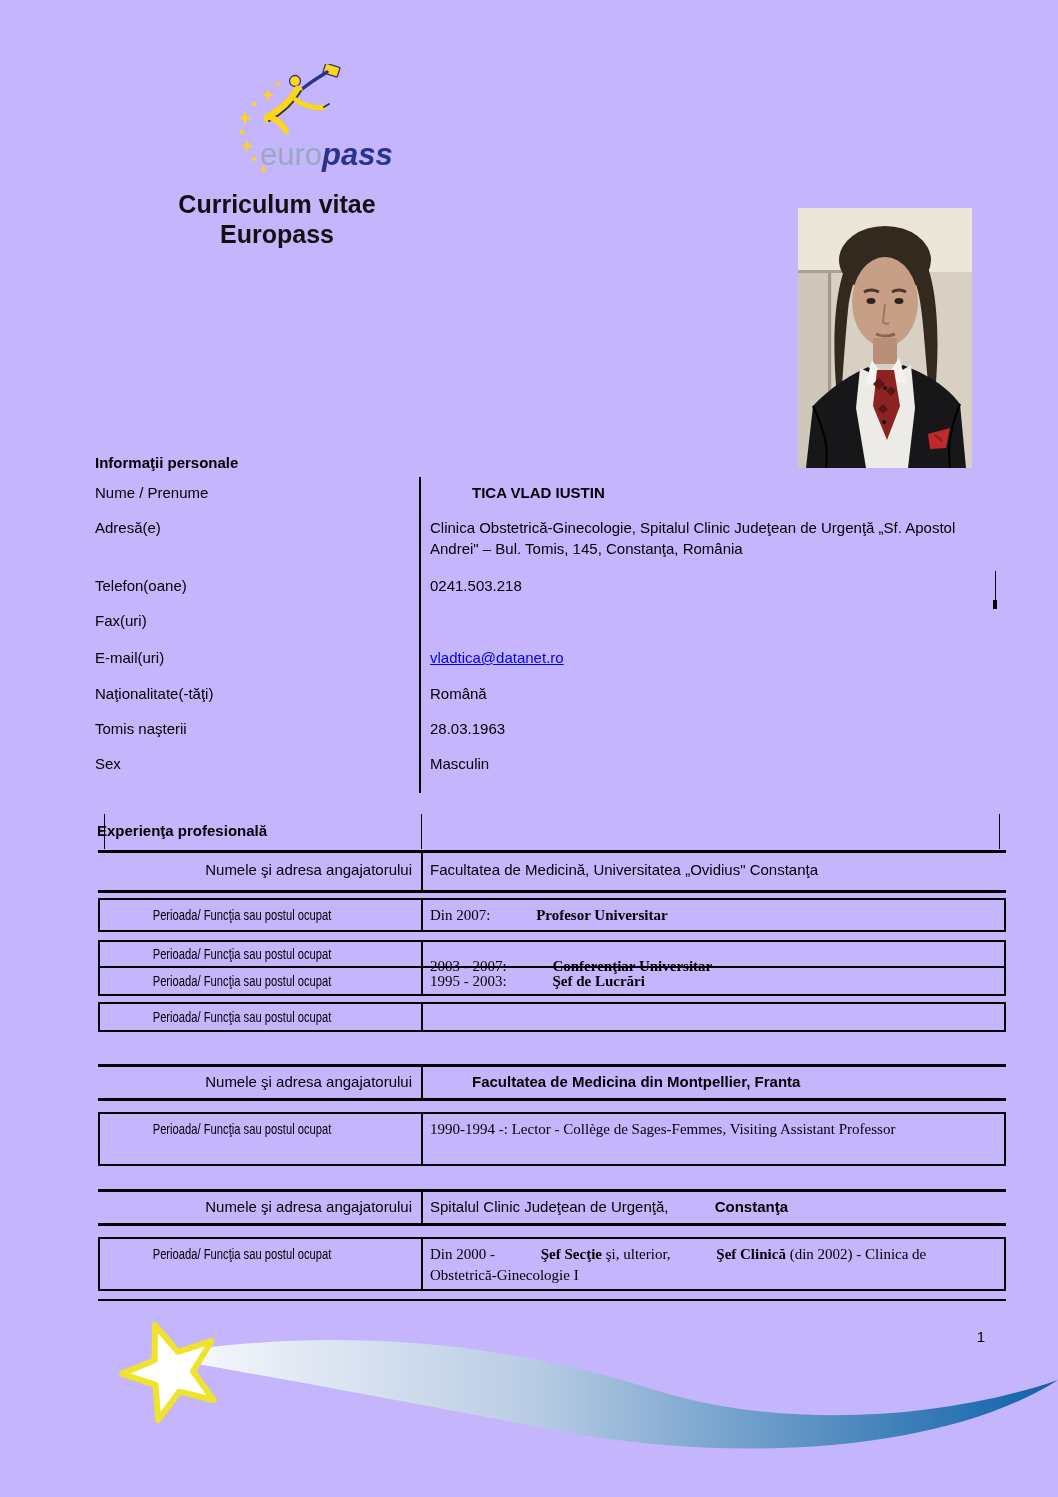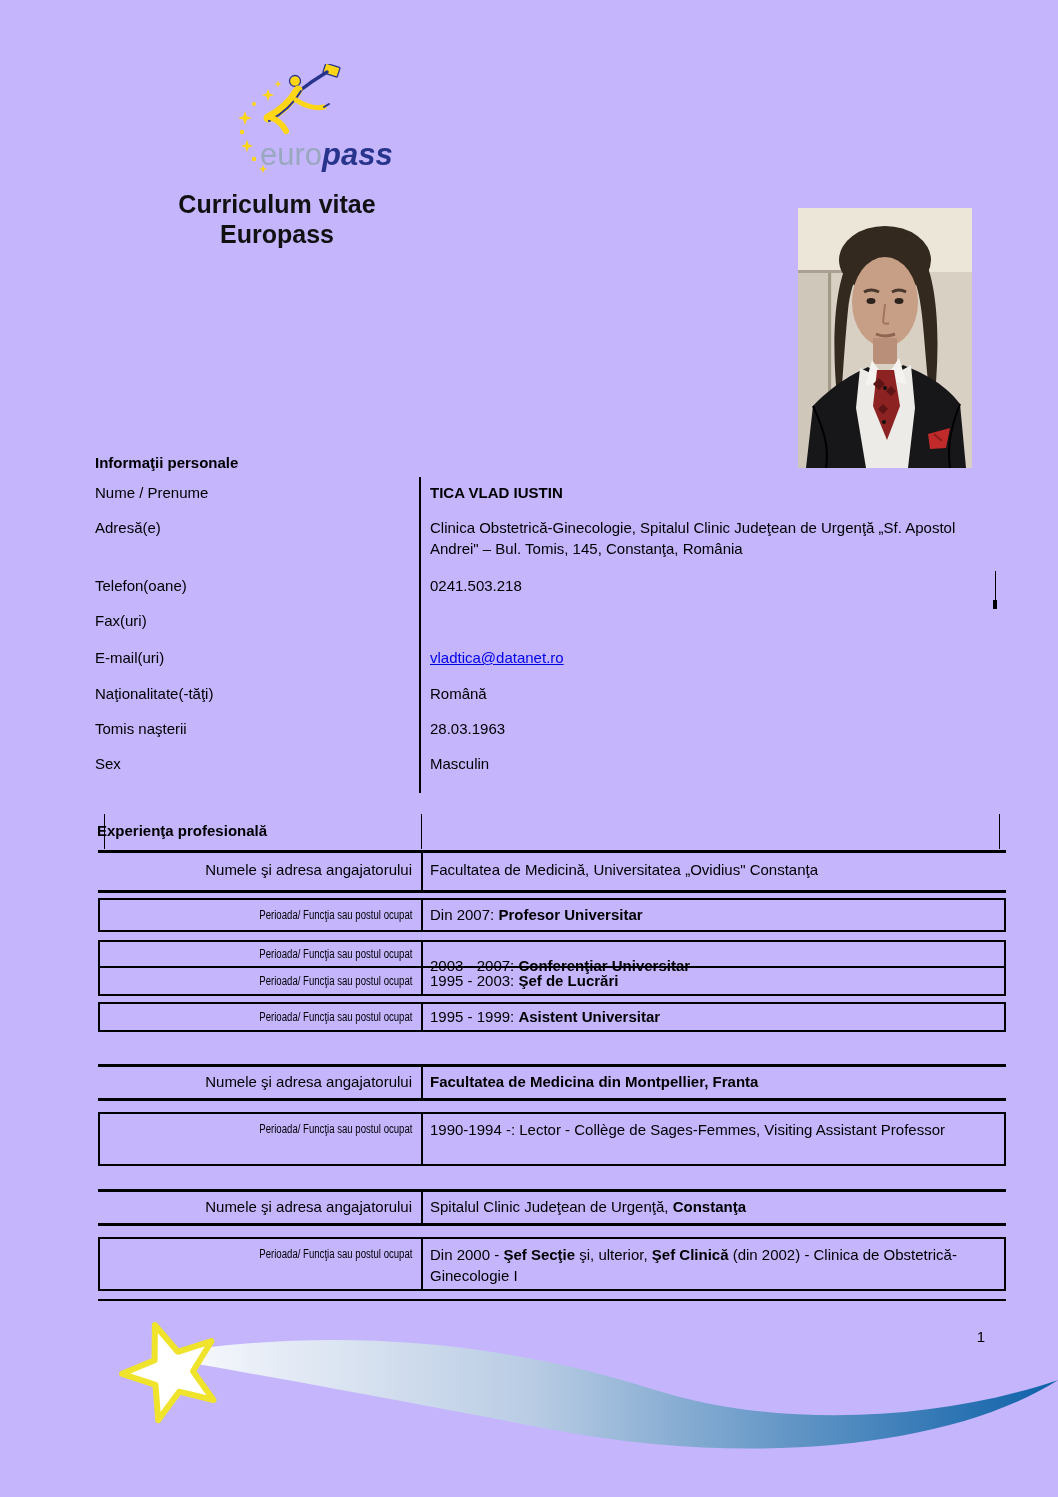"TICA VLAD IUSTIN" .b { margin-left: none -> 42px }
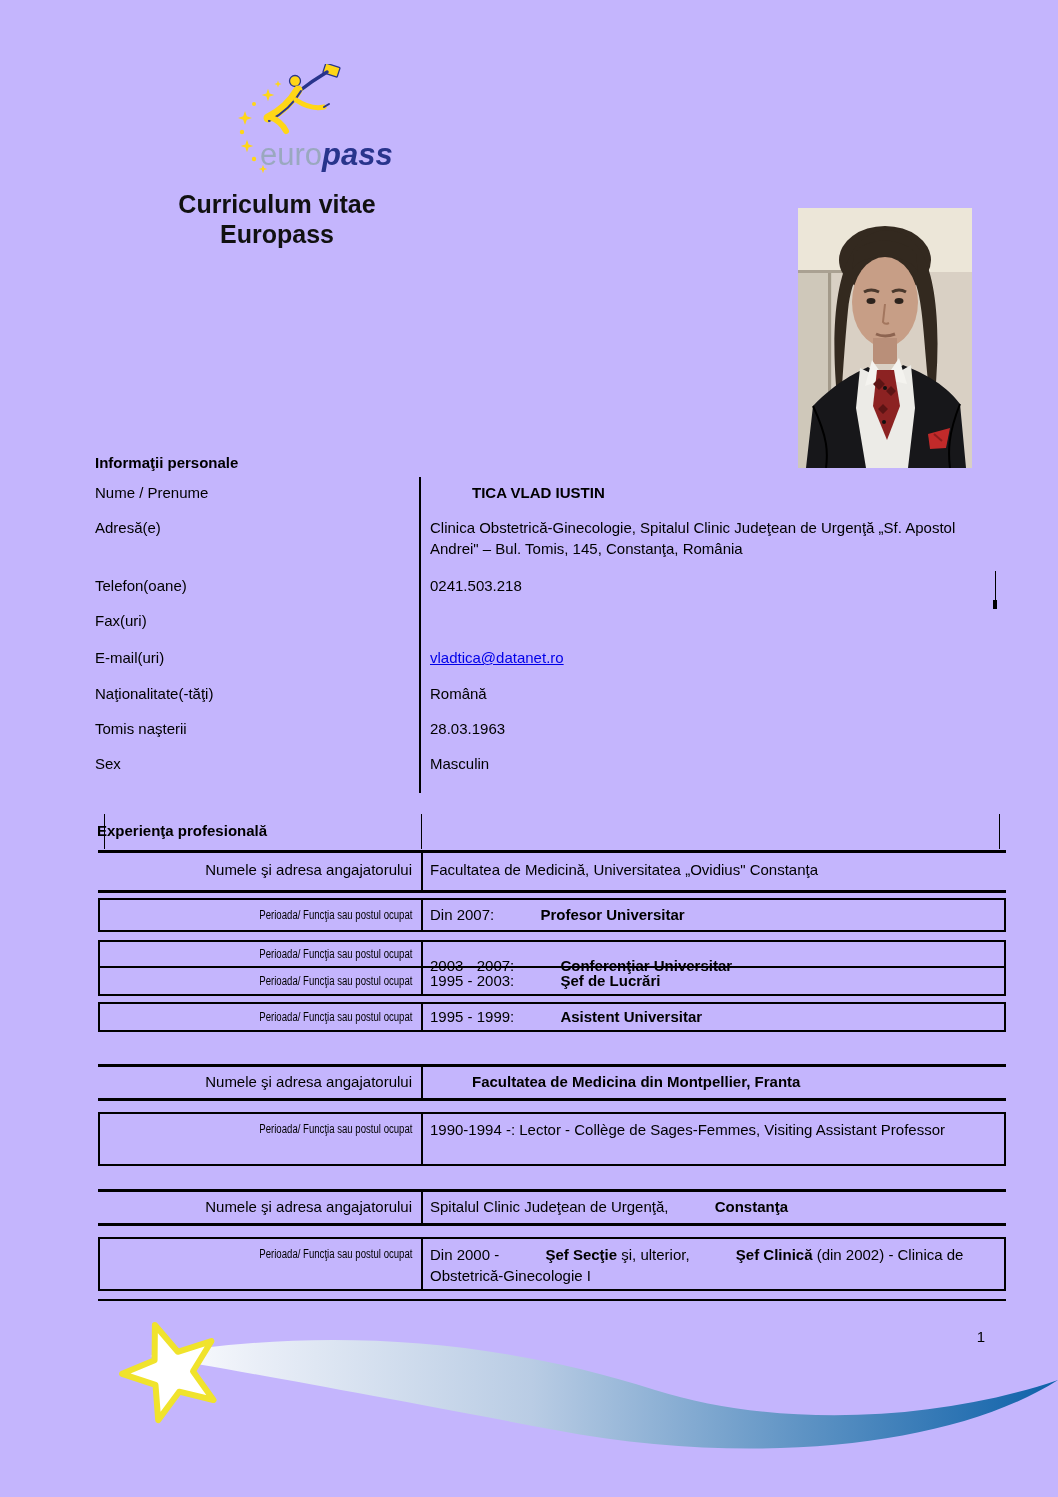"Perioada/ Funcţia sau postul ocupat" .box .blabel { font-size: 12px -> 14px; padding-left: none -> 8px; text-align: right -> none }
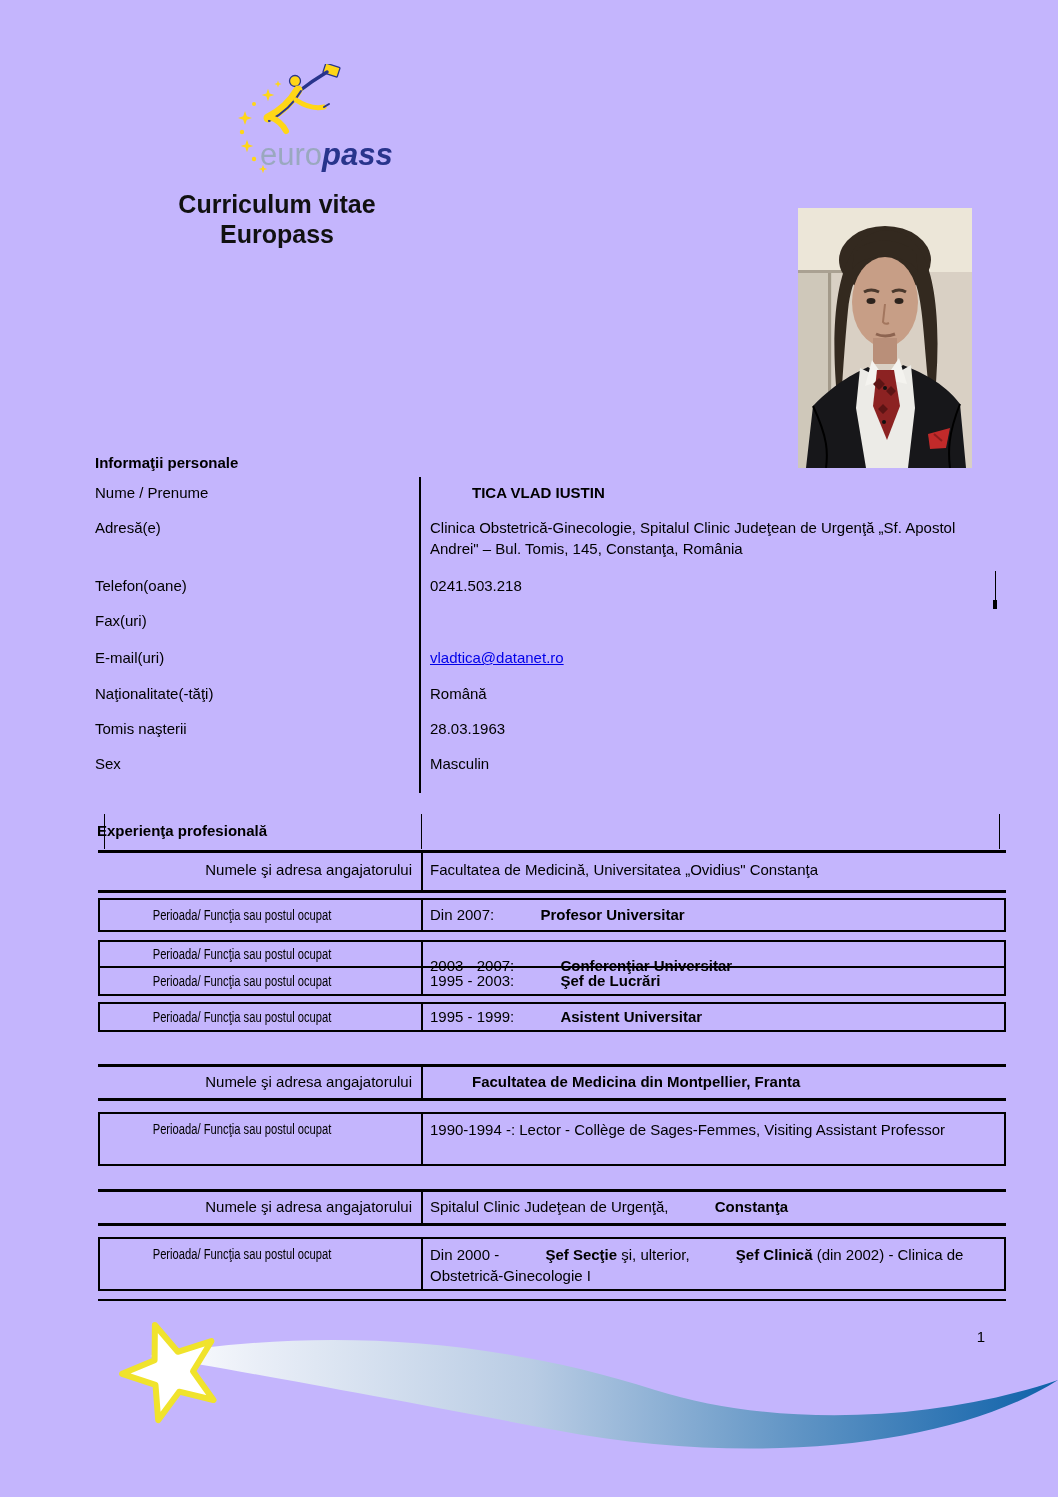"Din 2007: Profesor Universitar" .box .bvalue { font-family: none -> Liberation Serif, serif }
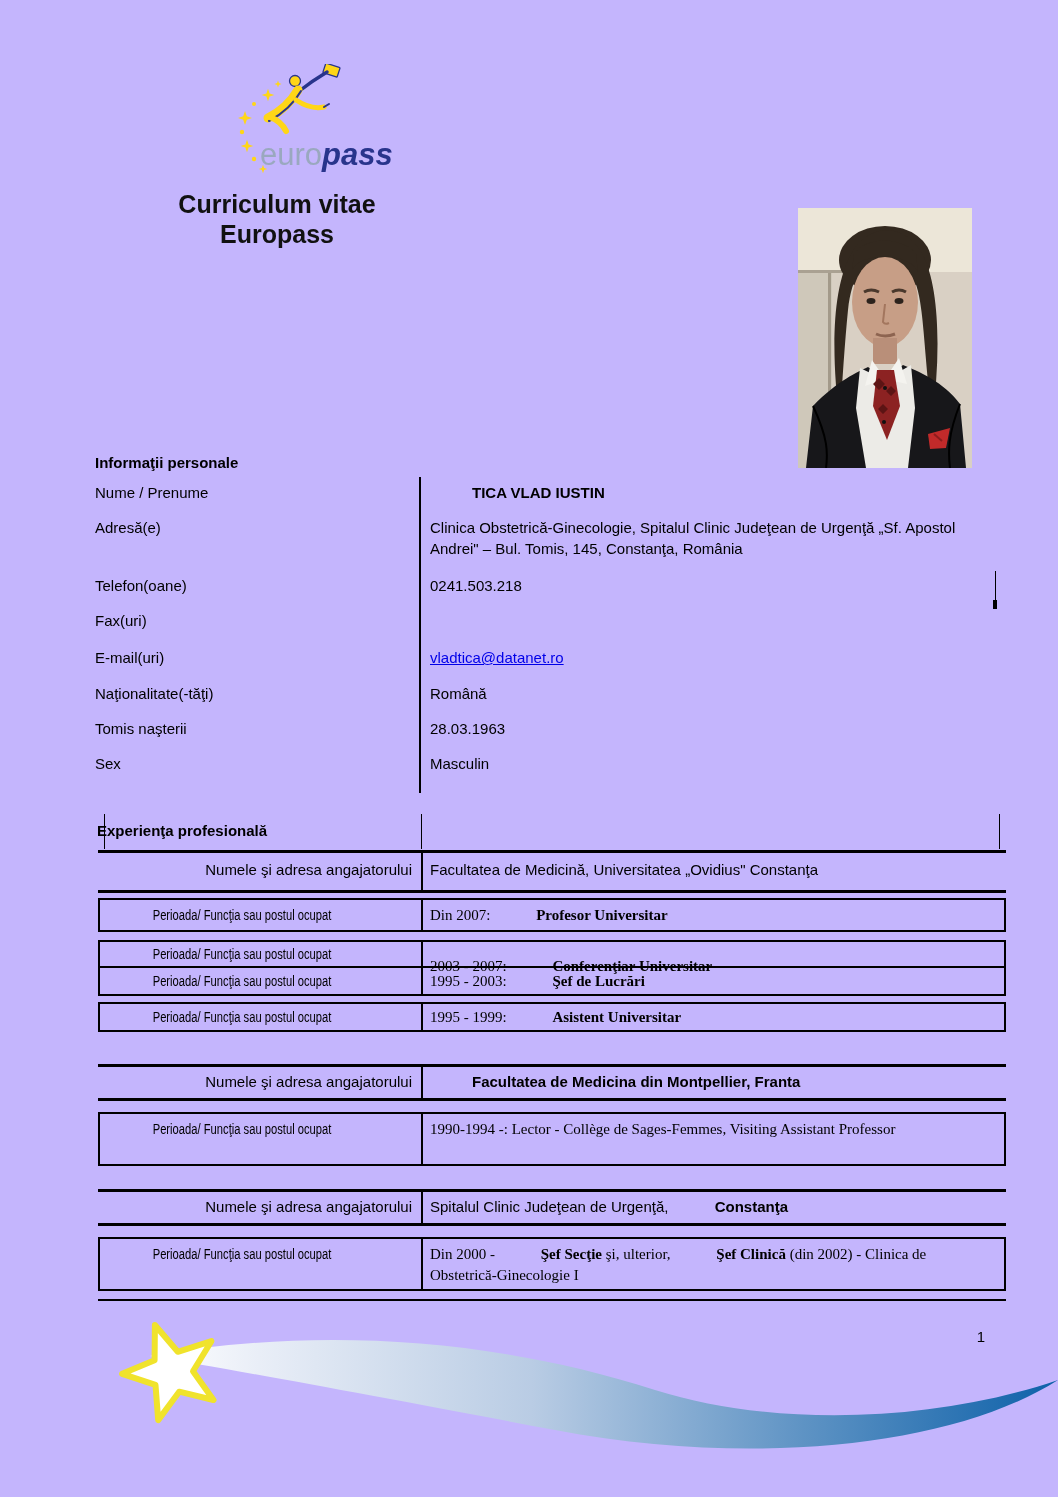"1995 - 1999: Asistent Universitar" div.bvalue { html: <div><span>1995 - 1999: </span><span>Asistent Universitar</span></div> -> none }
